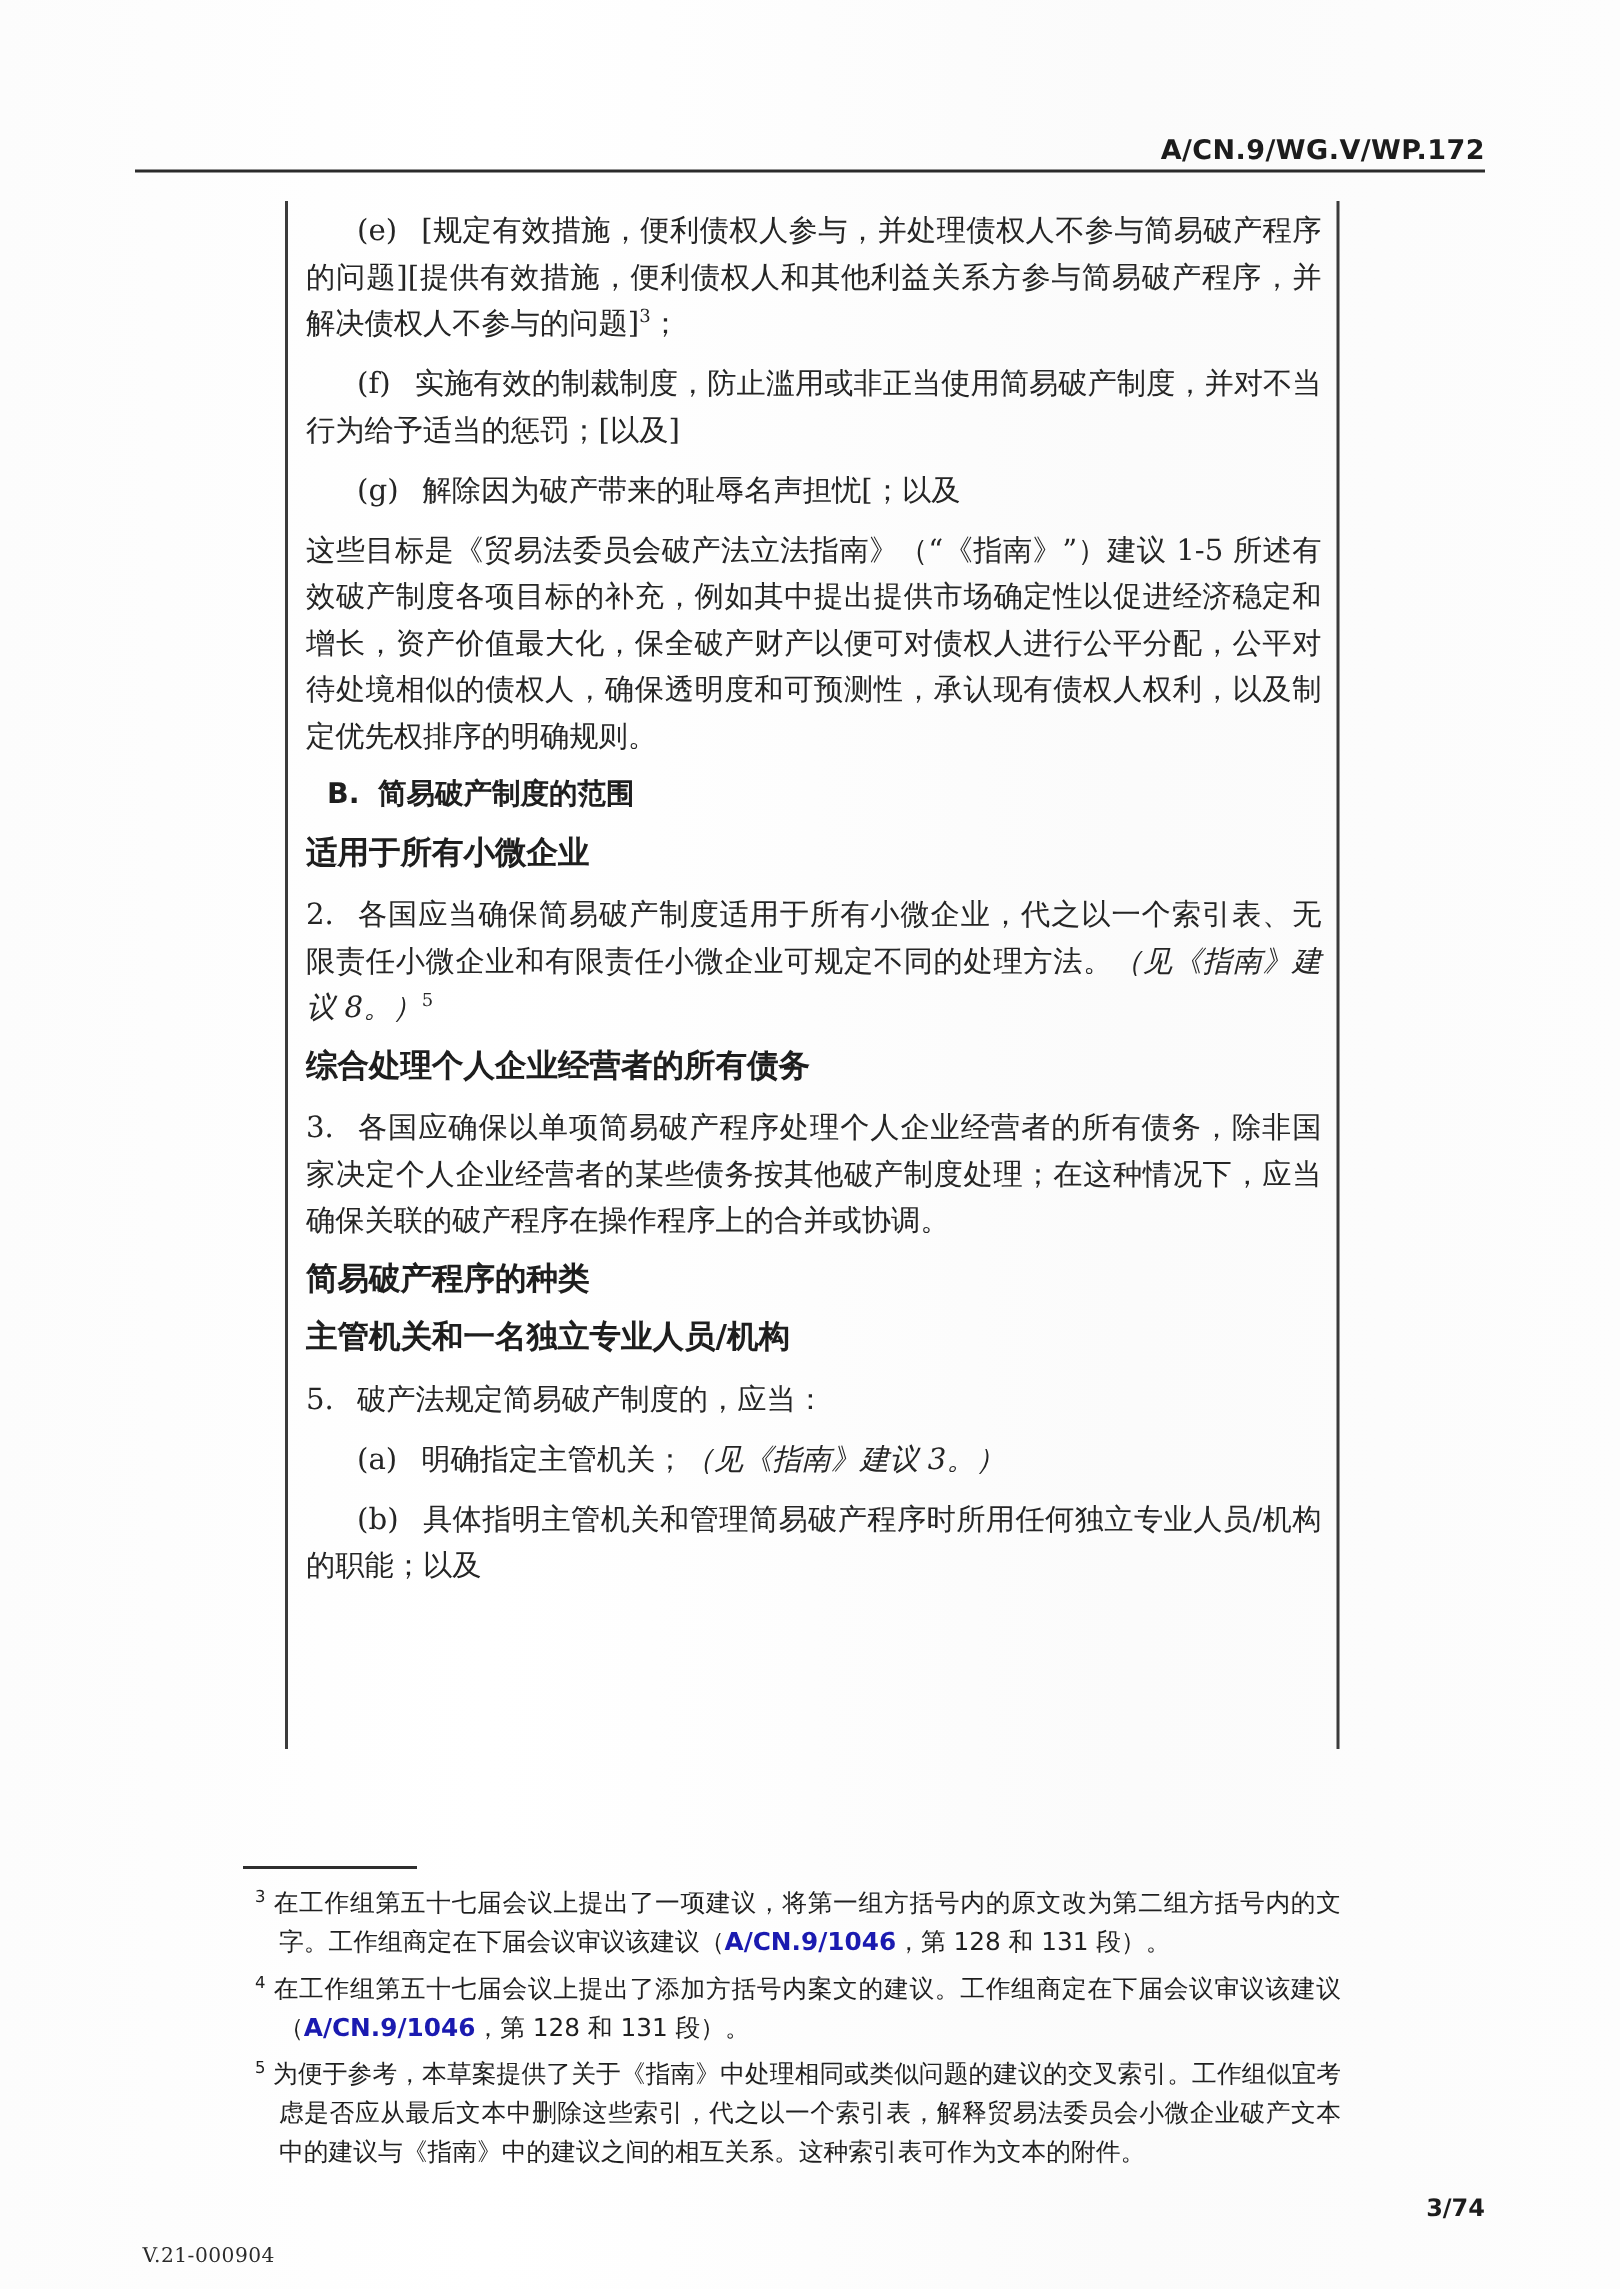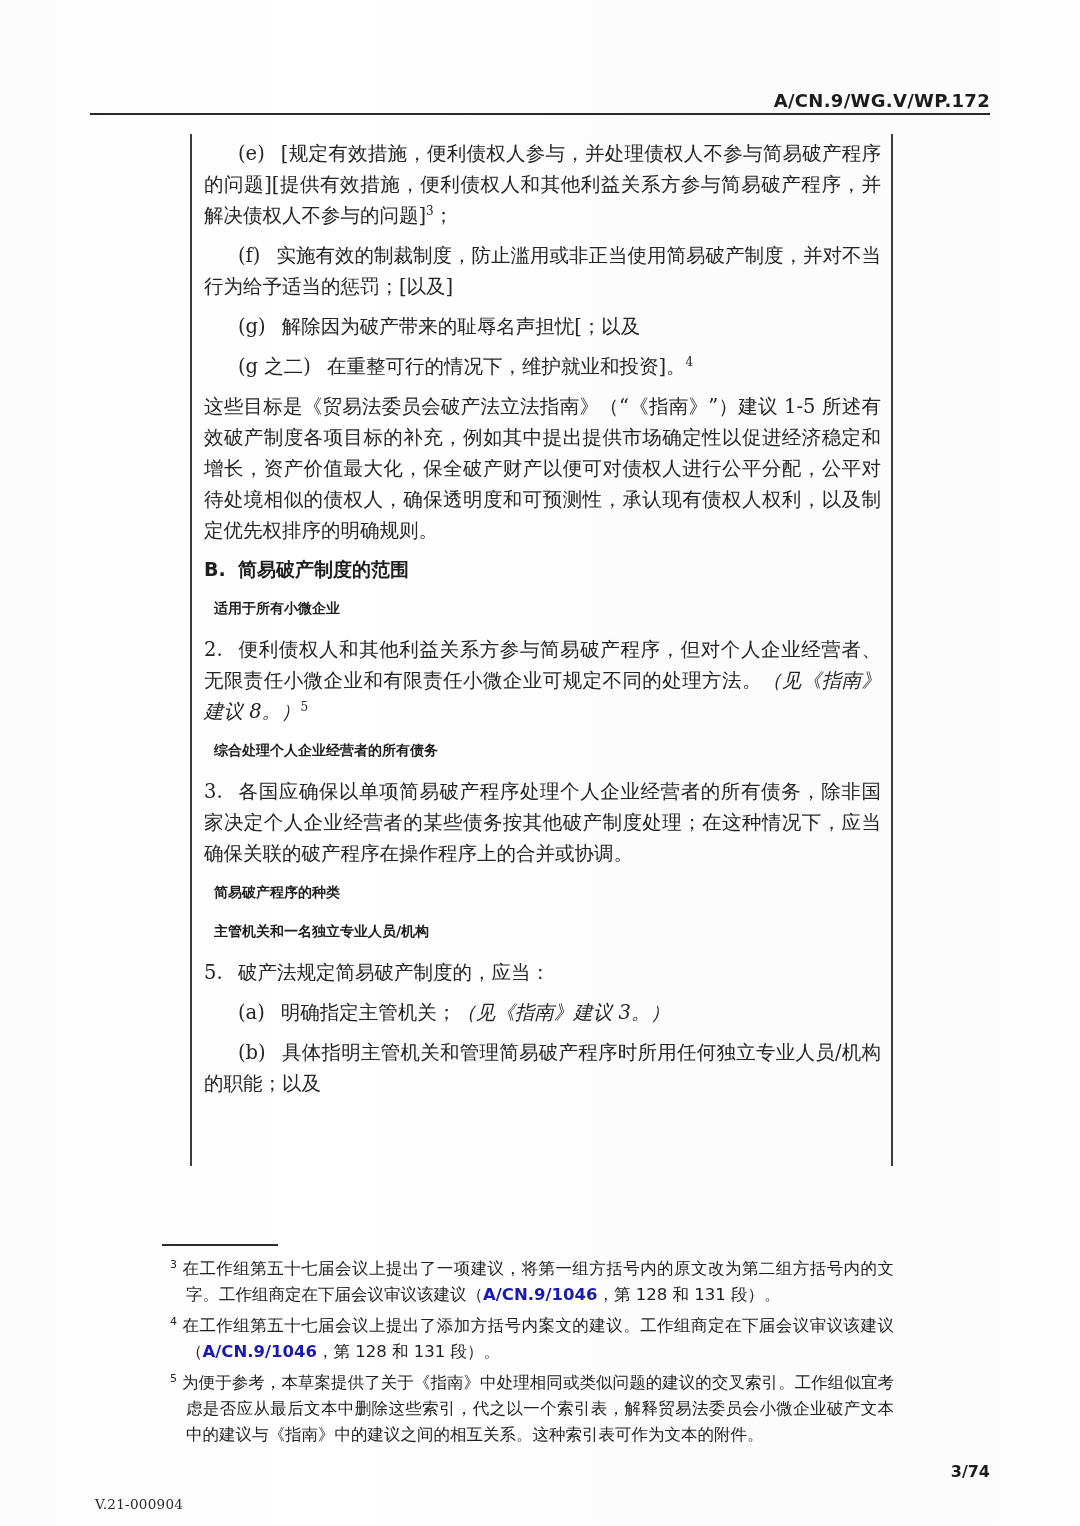"(g 之二) 在重整可行的情况下，维护就业和投资]。4" p.para { html: <p><span>(g 之二)</span><span>在重整可行的情况下，维护就业和投资]。</span><sup>4</sup></p> -> none }
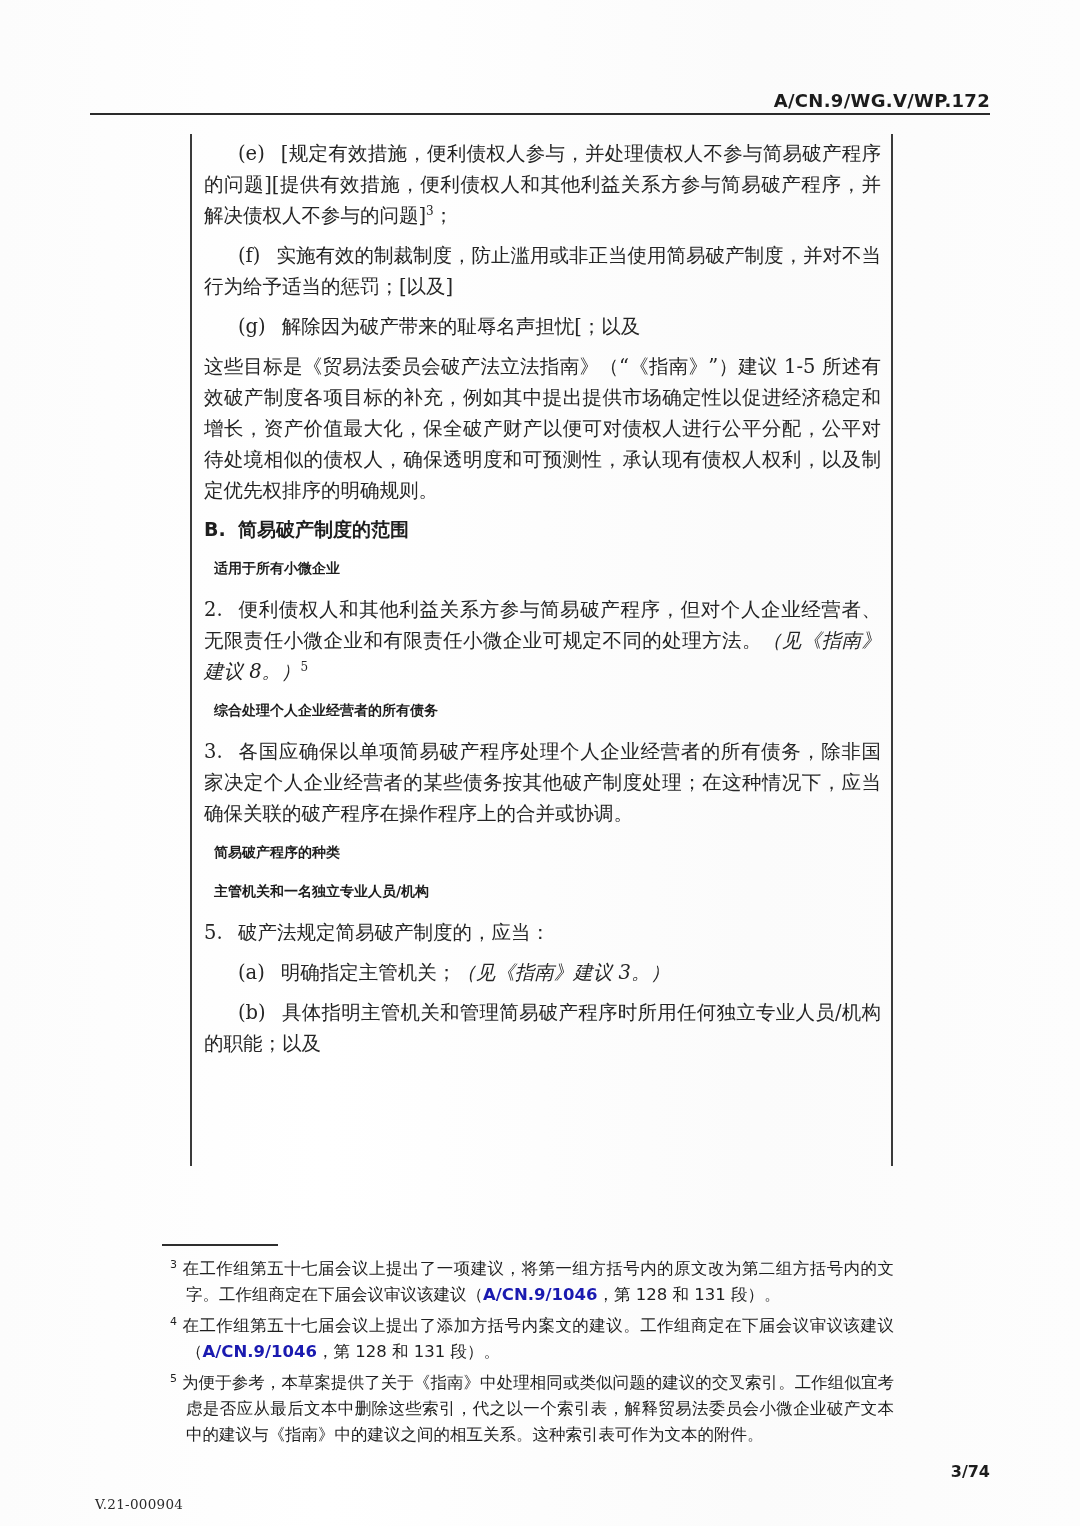"B. 简易破产制度的范围" .heading { margin: 10px 0 12px 0 -> 10px 0 12px 14px }
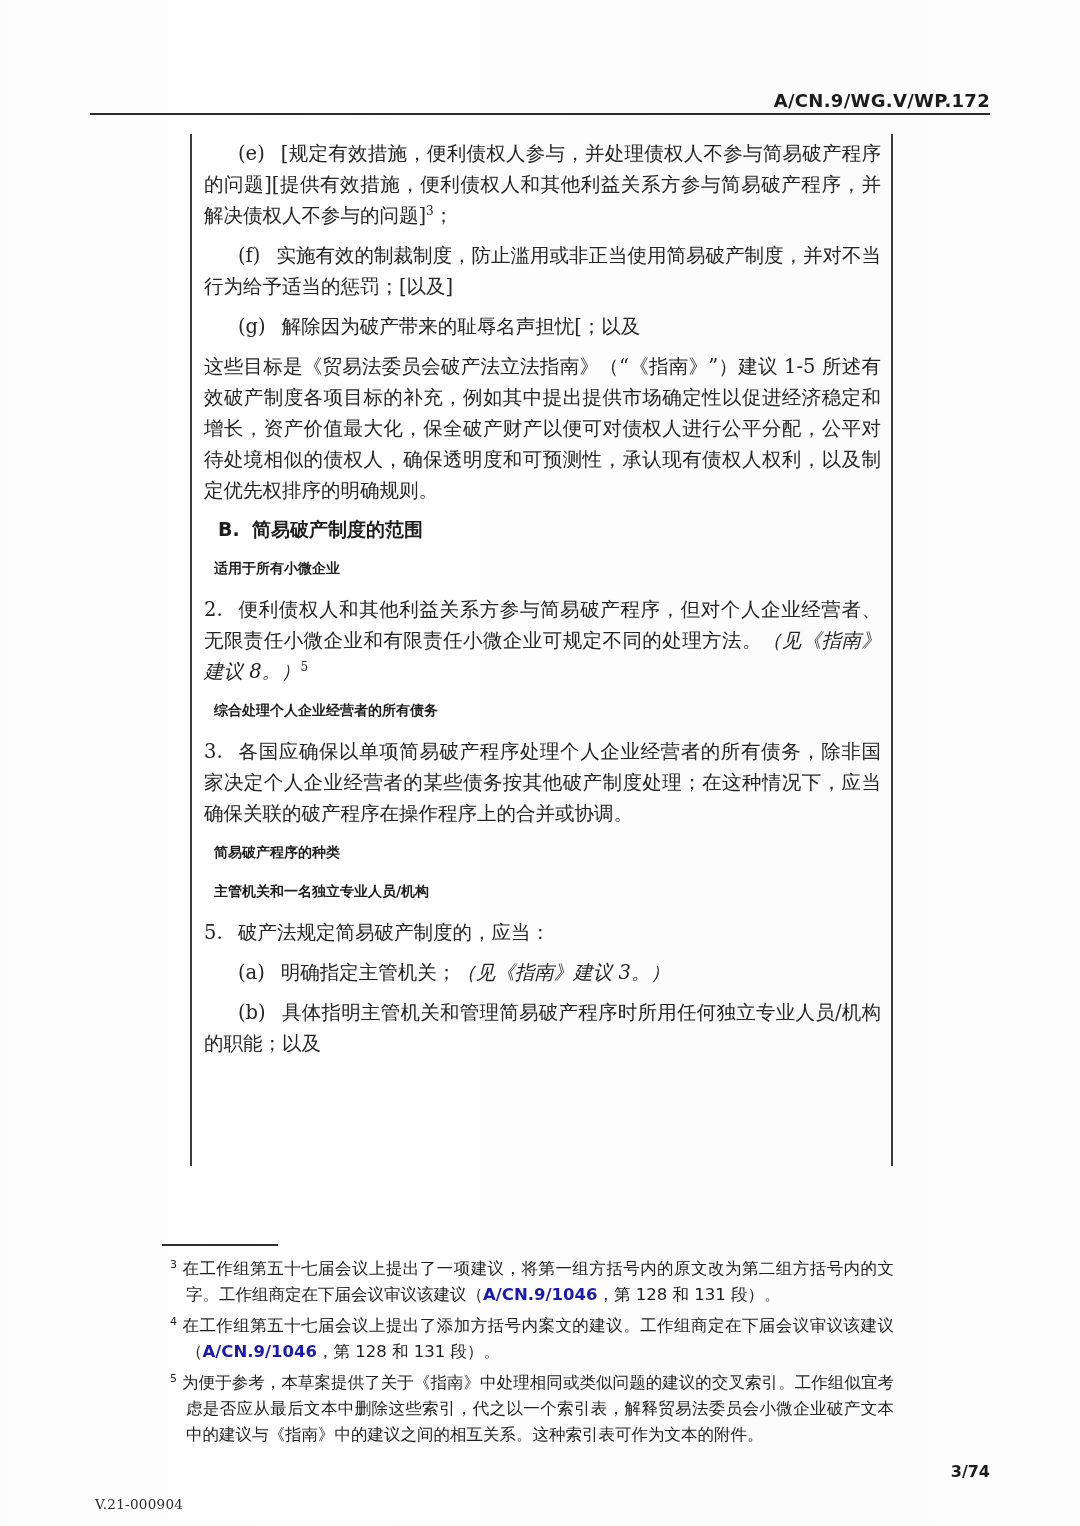"适用于所有小微企业" .subhead { font-size: 14px -> 21px; margin: 10px 0 12px 10px -> 10px 0 12px 0 }
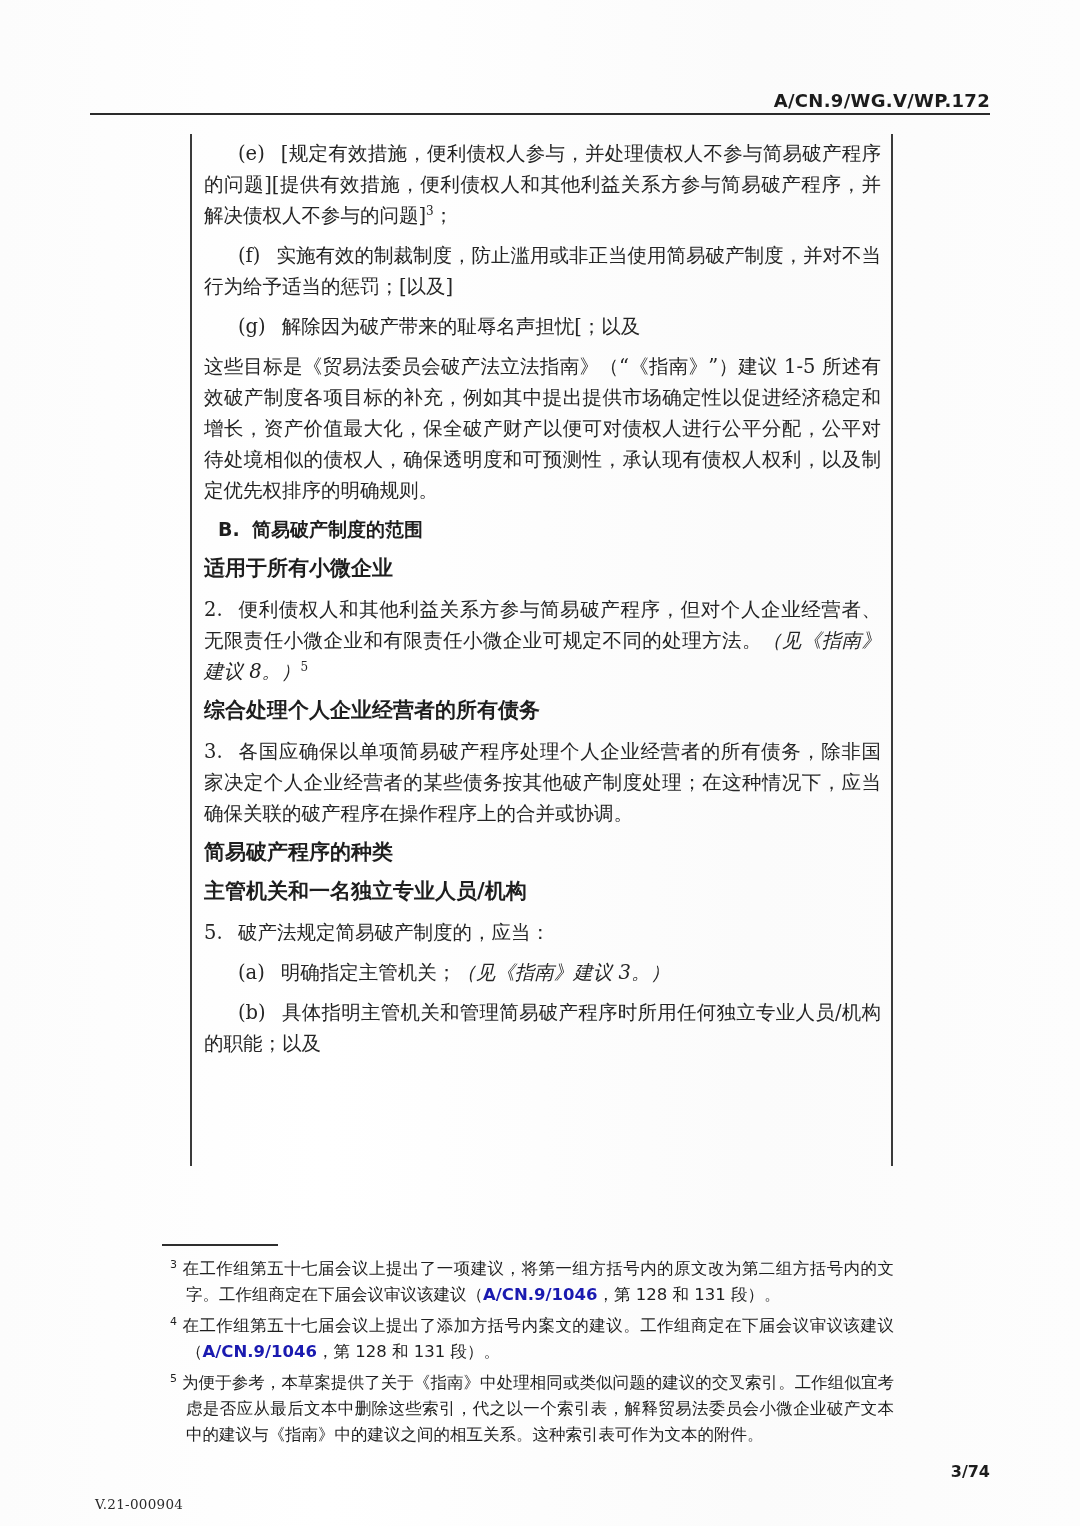"便利债权人和其他利益关系方参与简易破产程序，但对个人企业经营者、无限责任小微企业" span { text: 便利债权人和其他利益关系方参与简易破产程序，但对个人企业经营者 -> 各国应当确保简易破产制度适用于所有小微企业，代之以一个索引表 }
